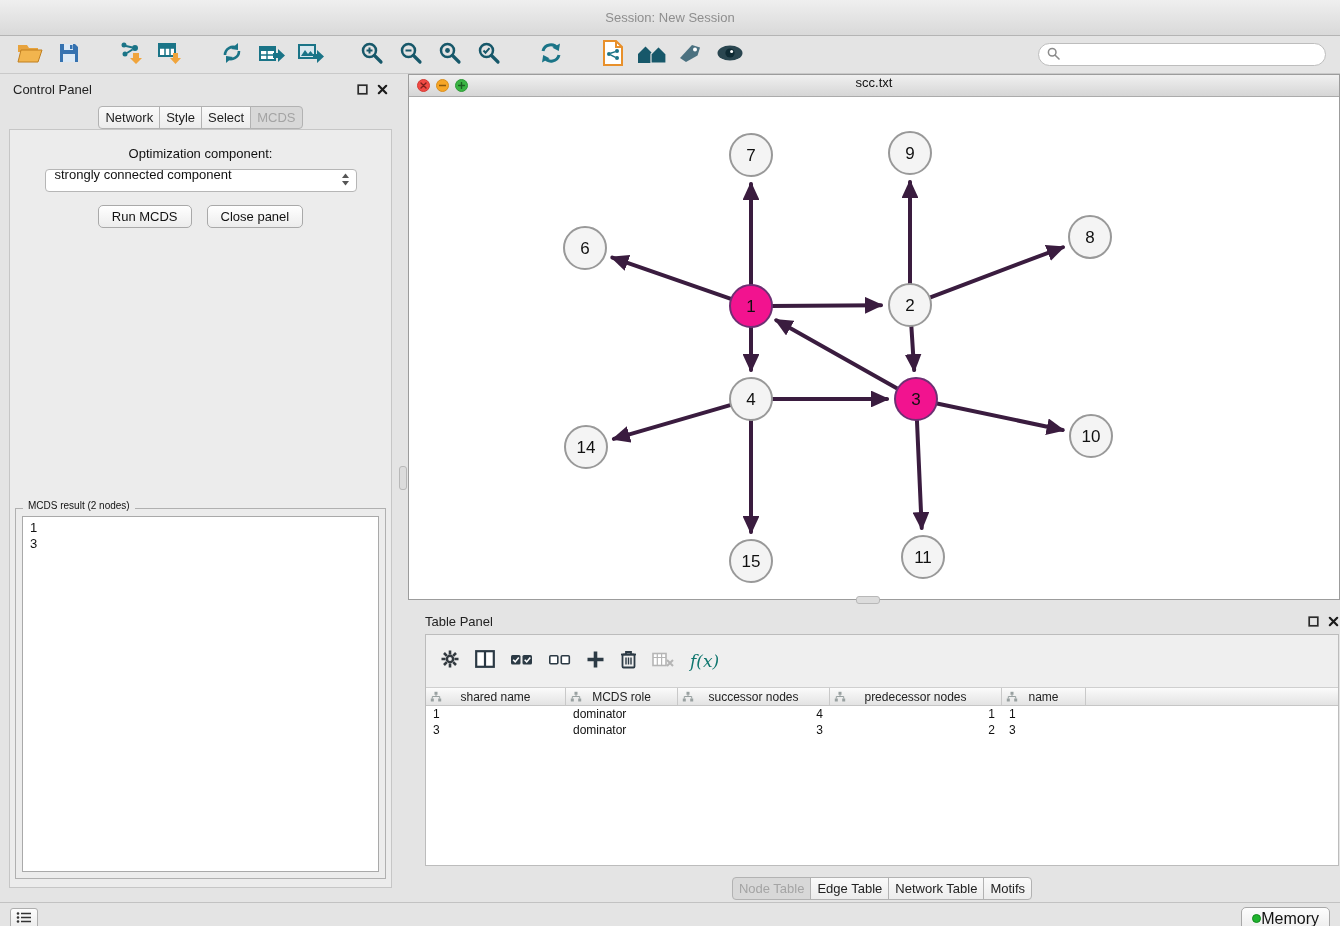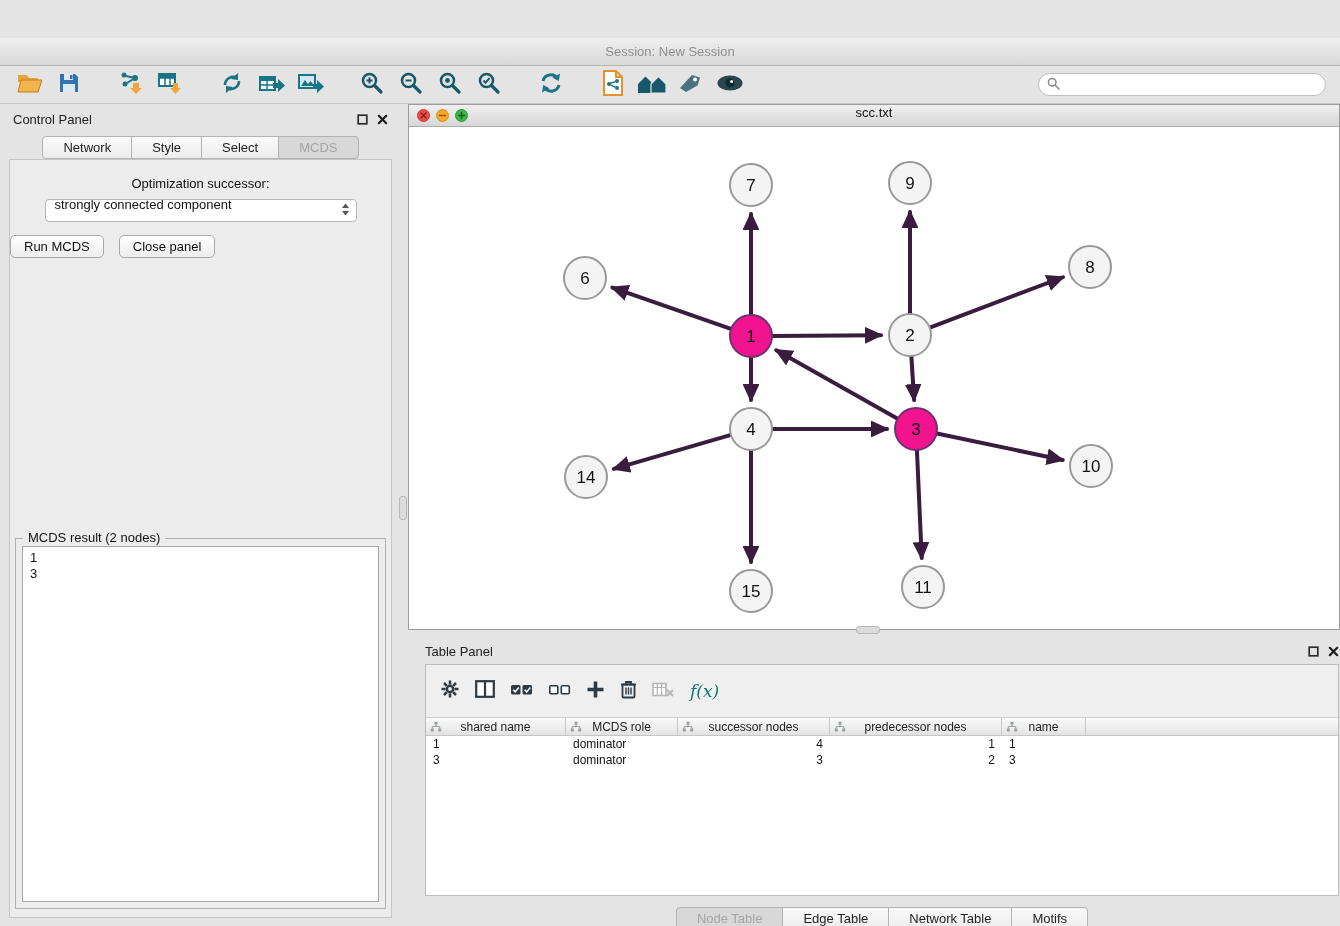"Session: New Session" .titlebar { height: 28px -> 36px; margin-top: 38px -> none }
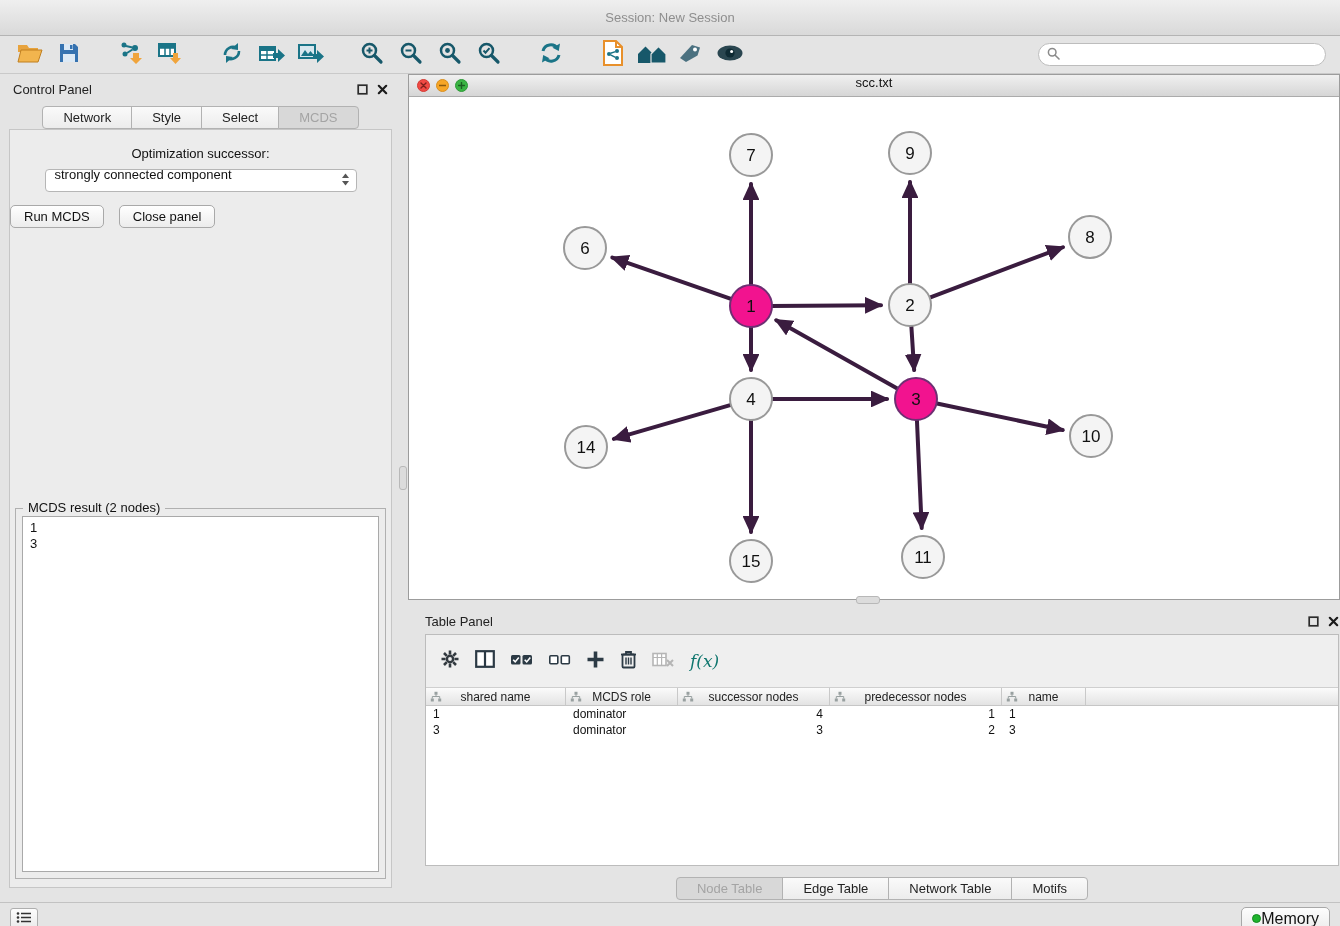"Network" .tab { padding: 3px 20px -> 3px 6px }
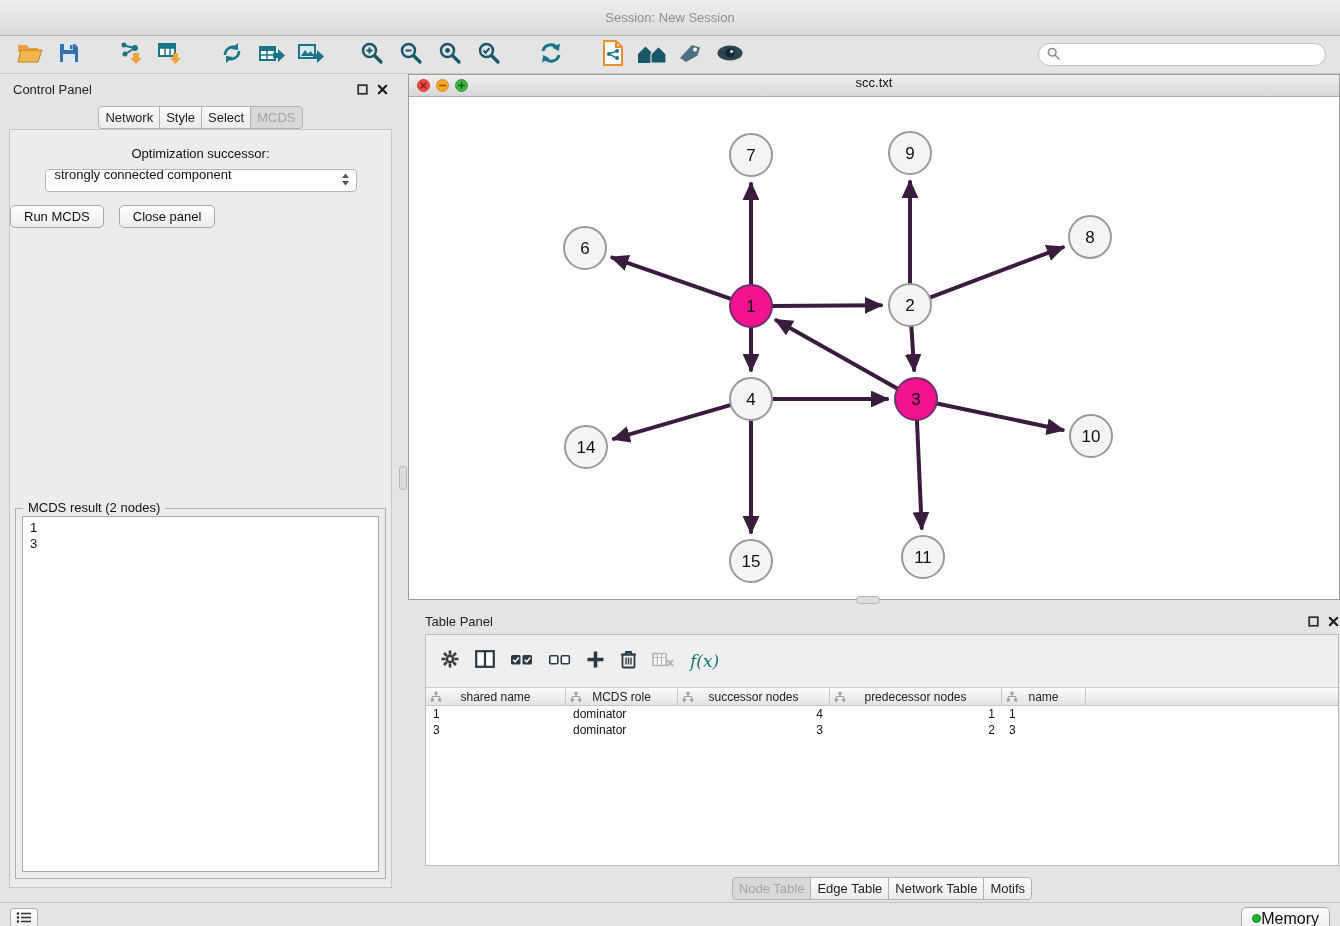"Optimization successor:" div.opt-label { text: successor -> component }
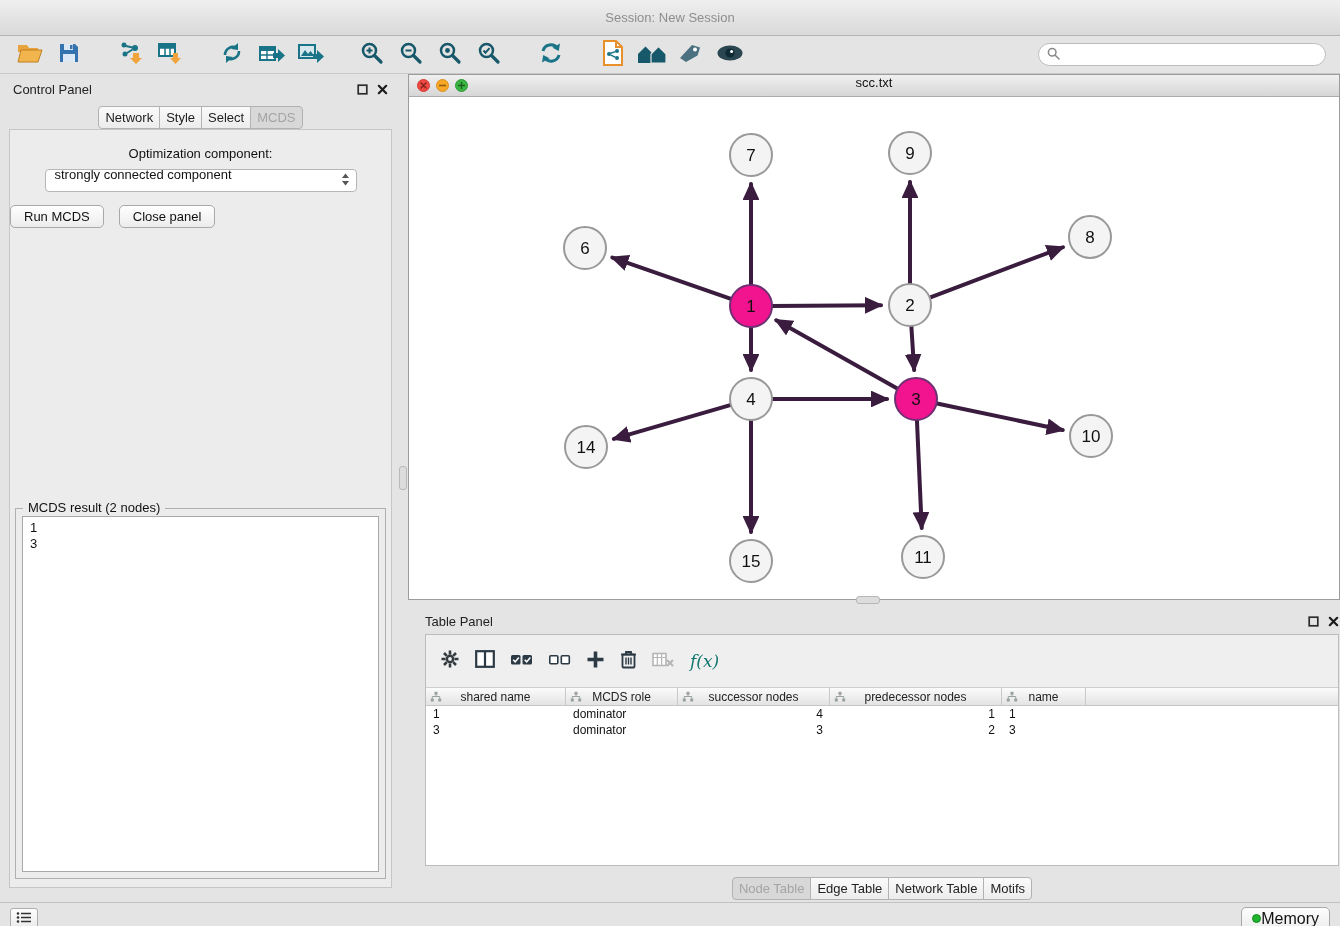"Run MCDS" .btn-row { justify-content: flex-start -> center }
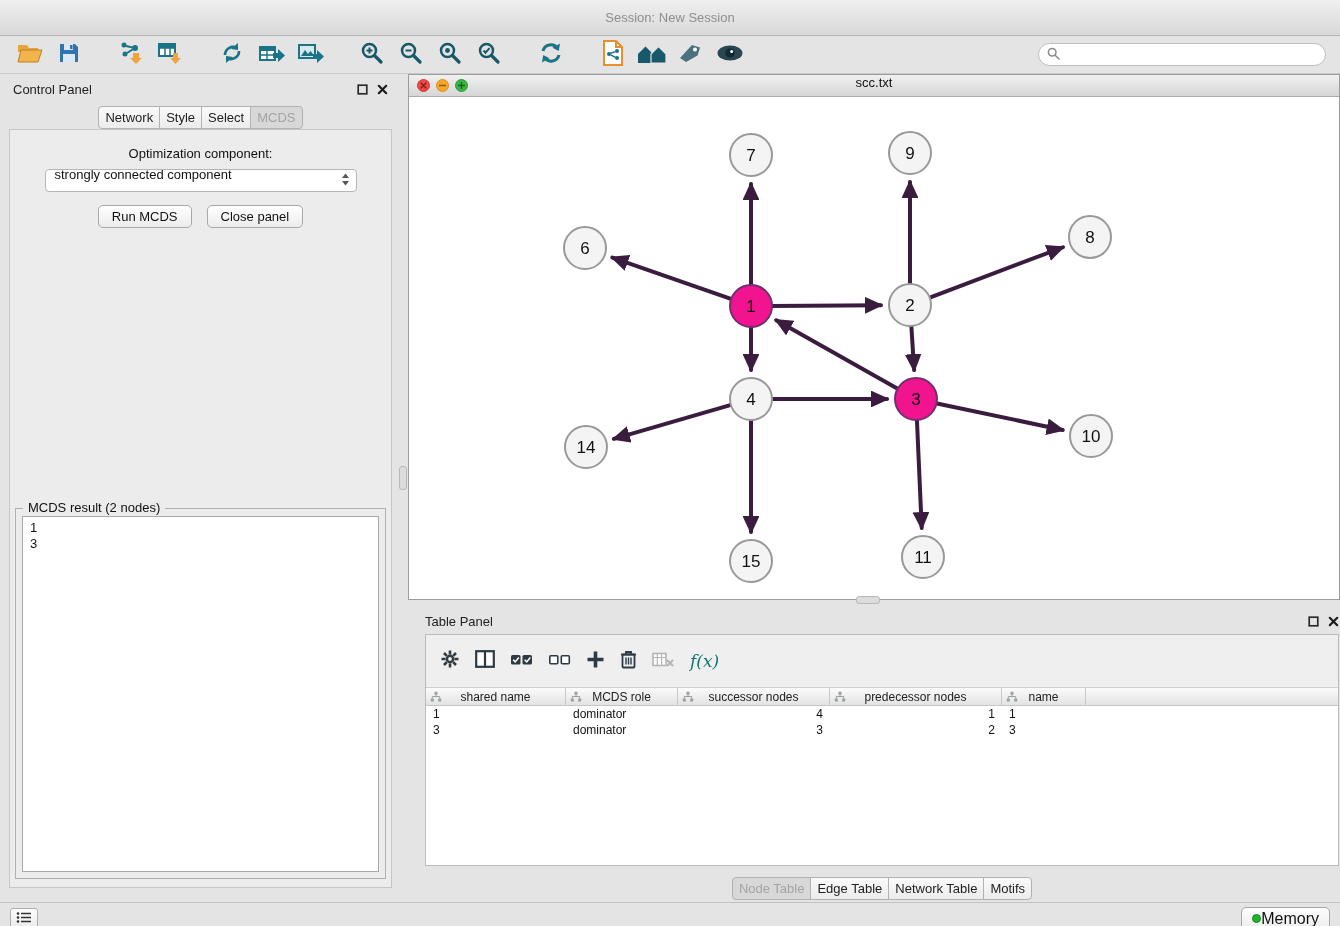"MCDS result (2 nodes)" .groupbox .legend { font-size: 13px -> 10px }
